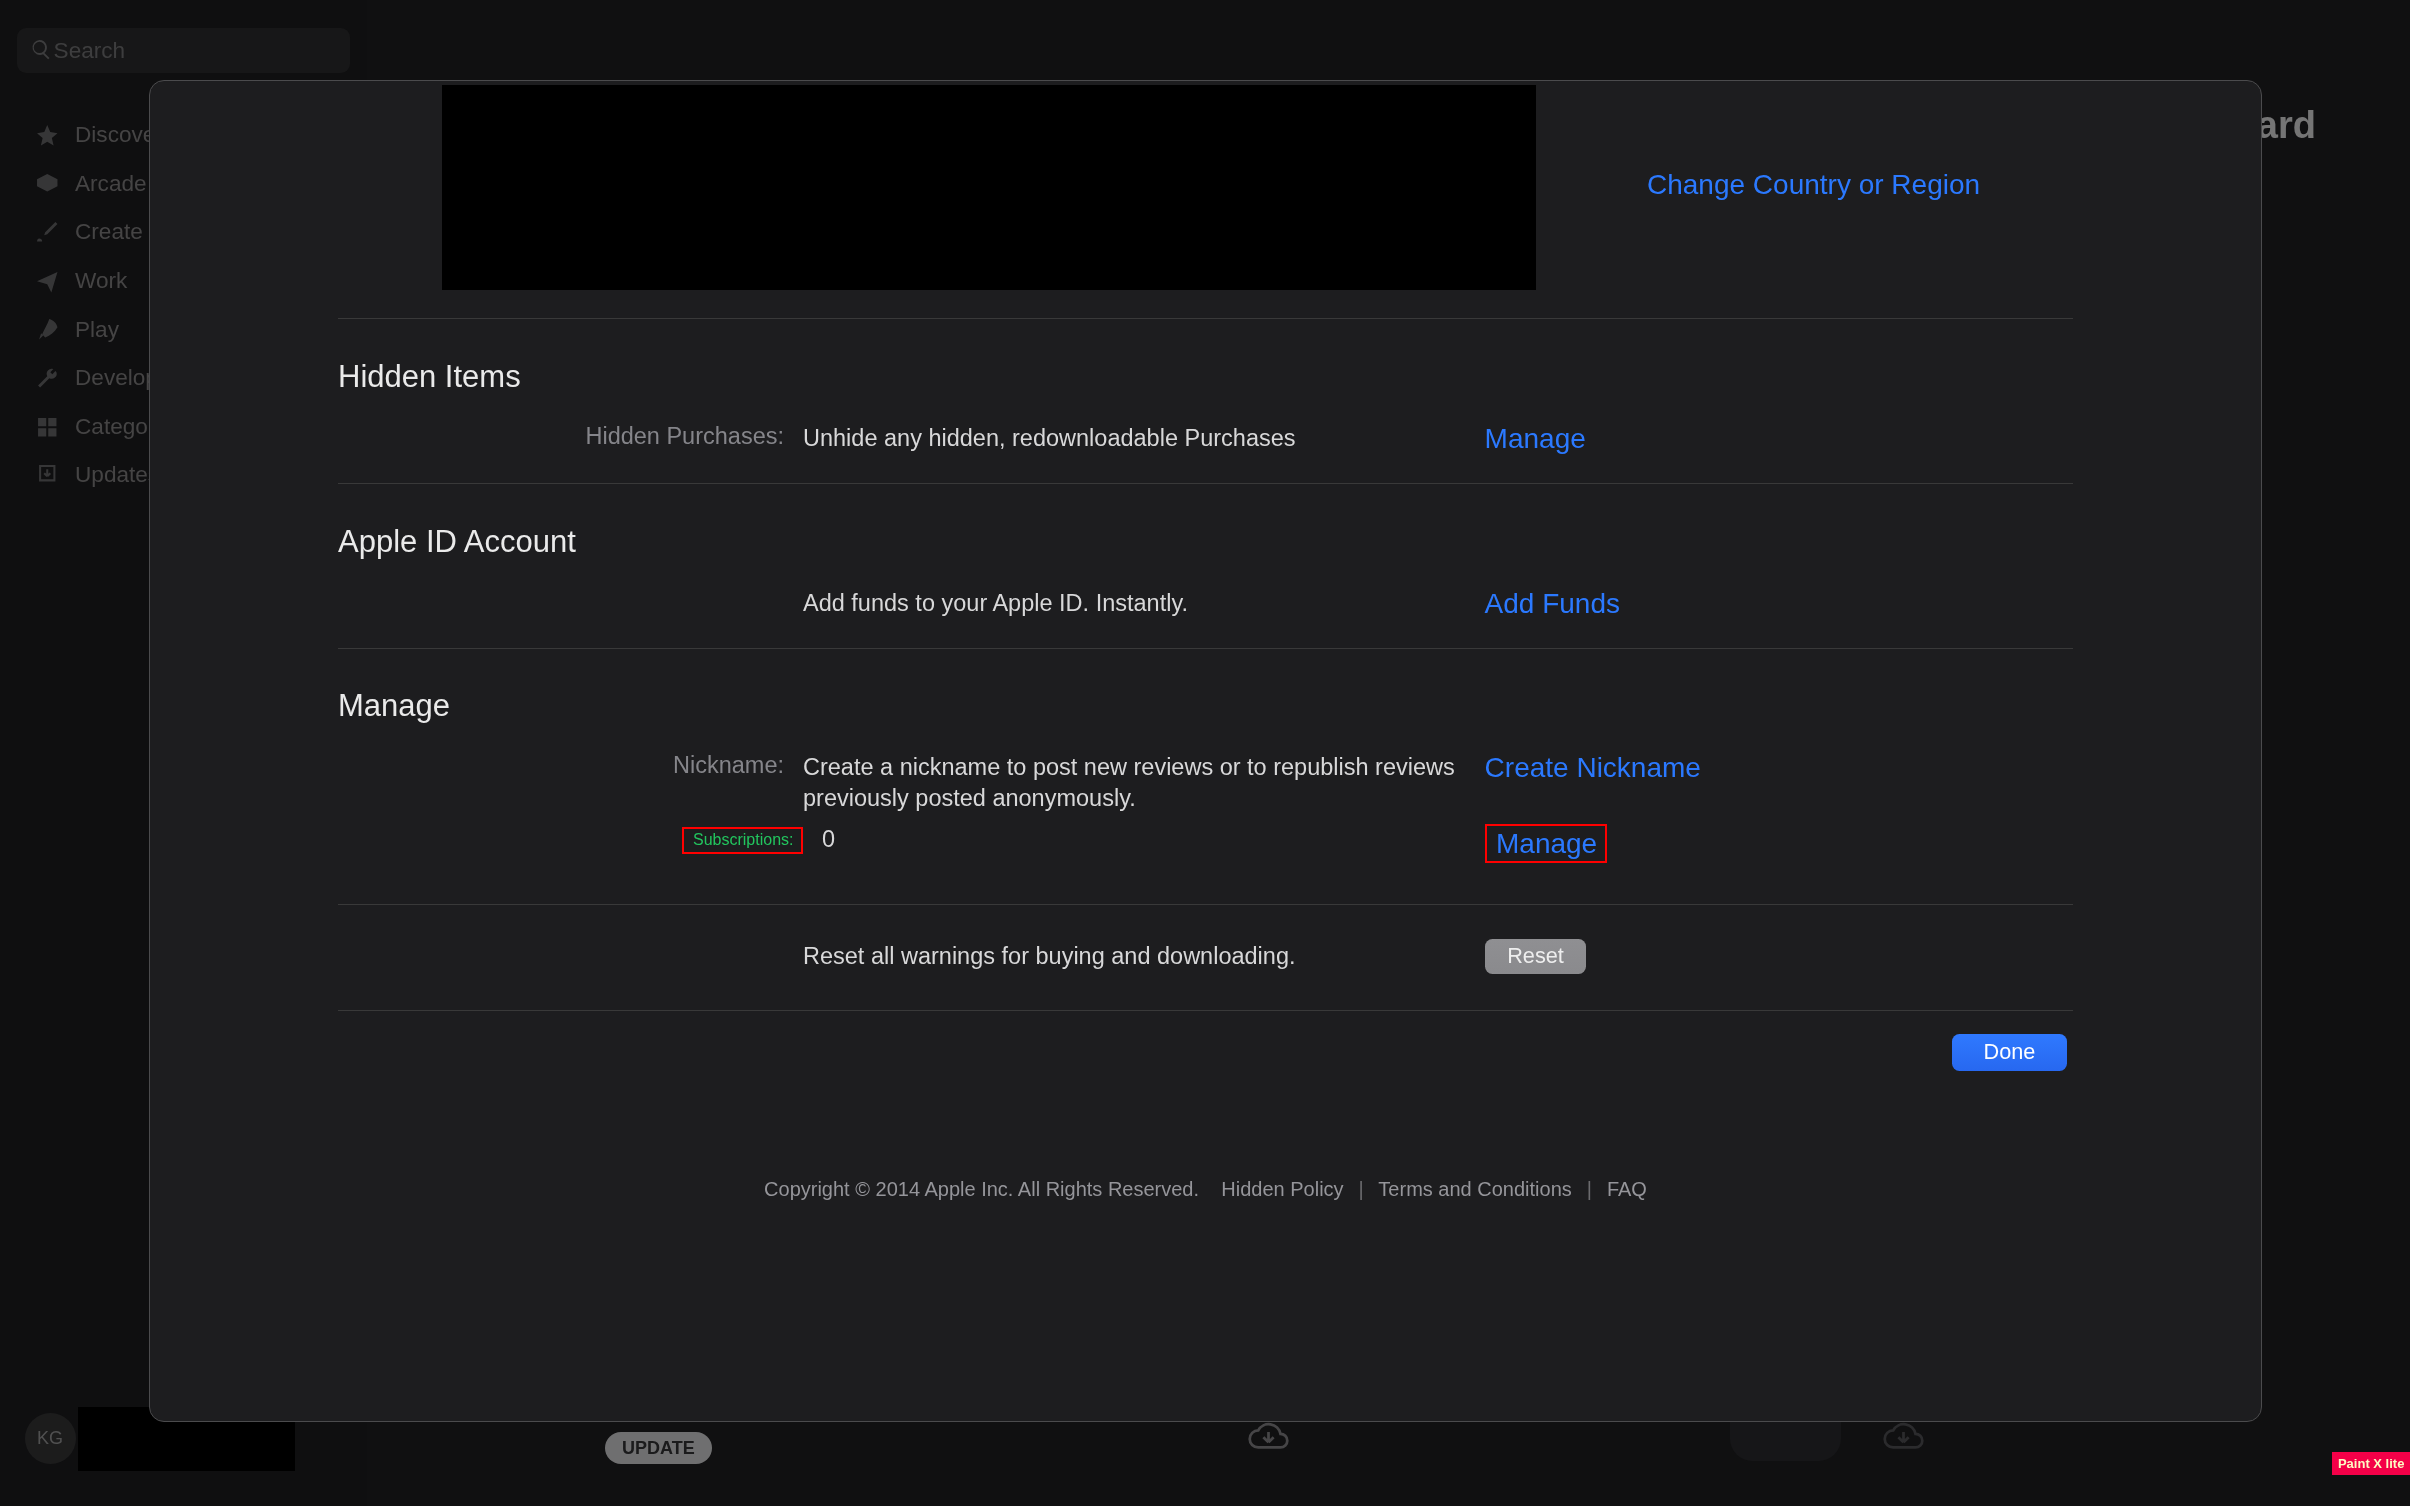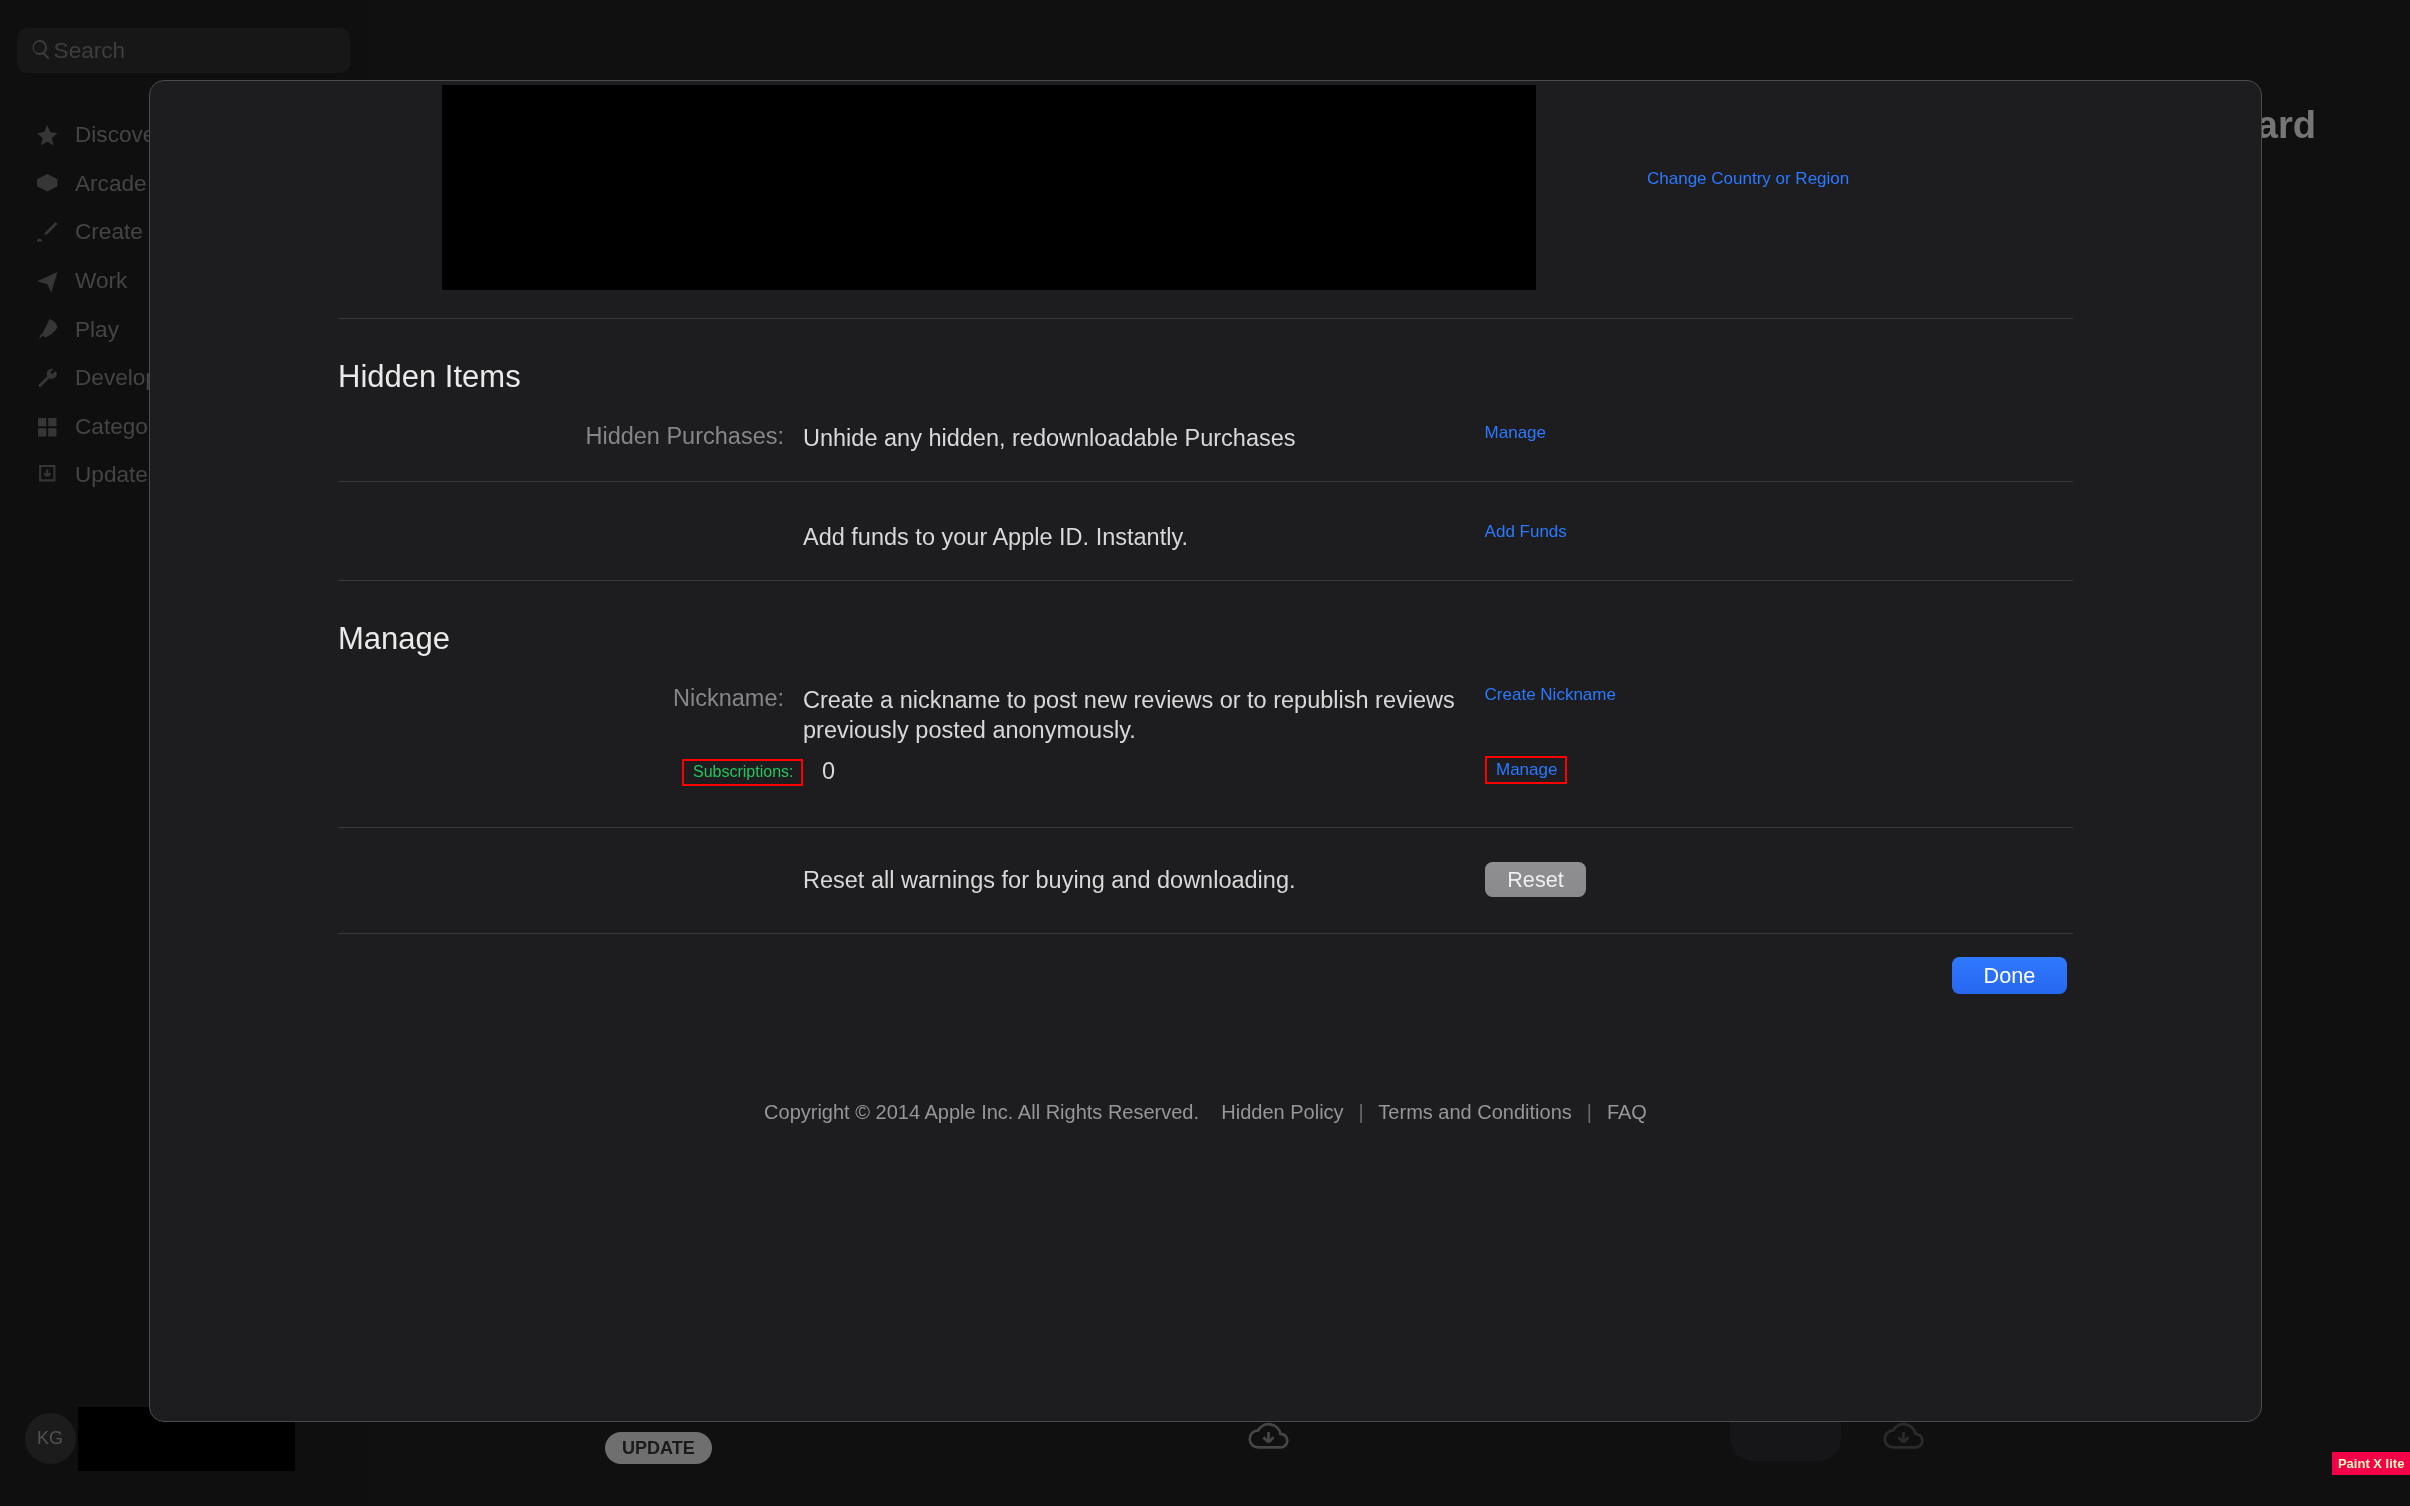"Change Country or Region" .link { font-size: 17px -> 28px }
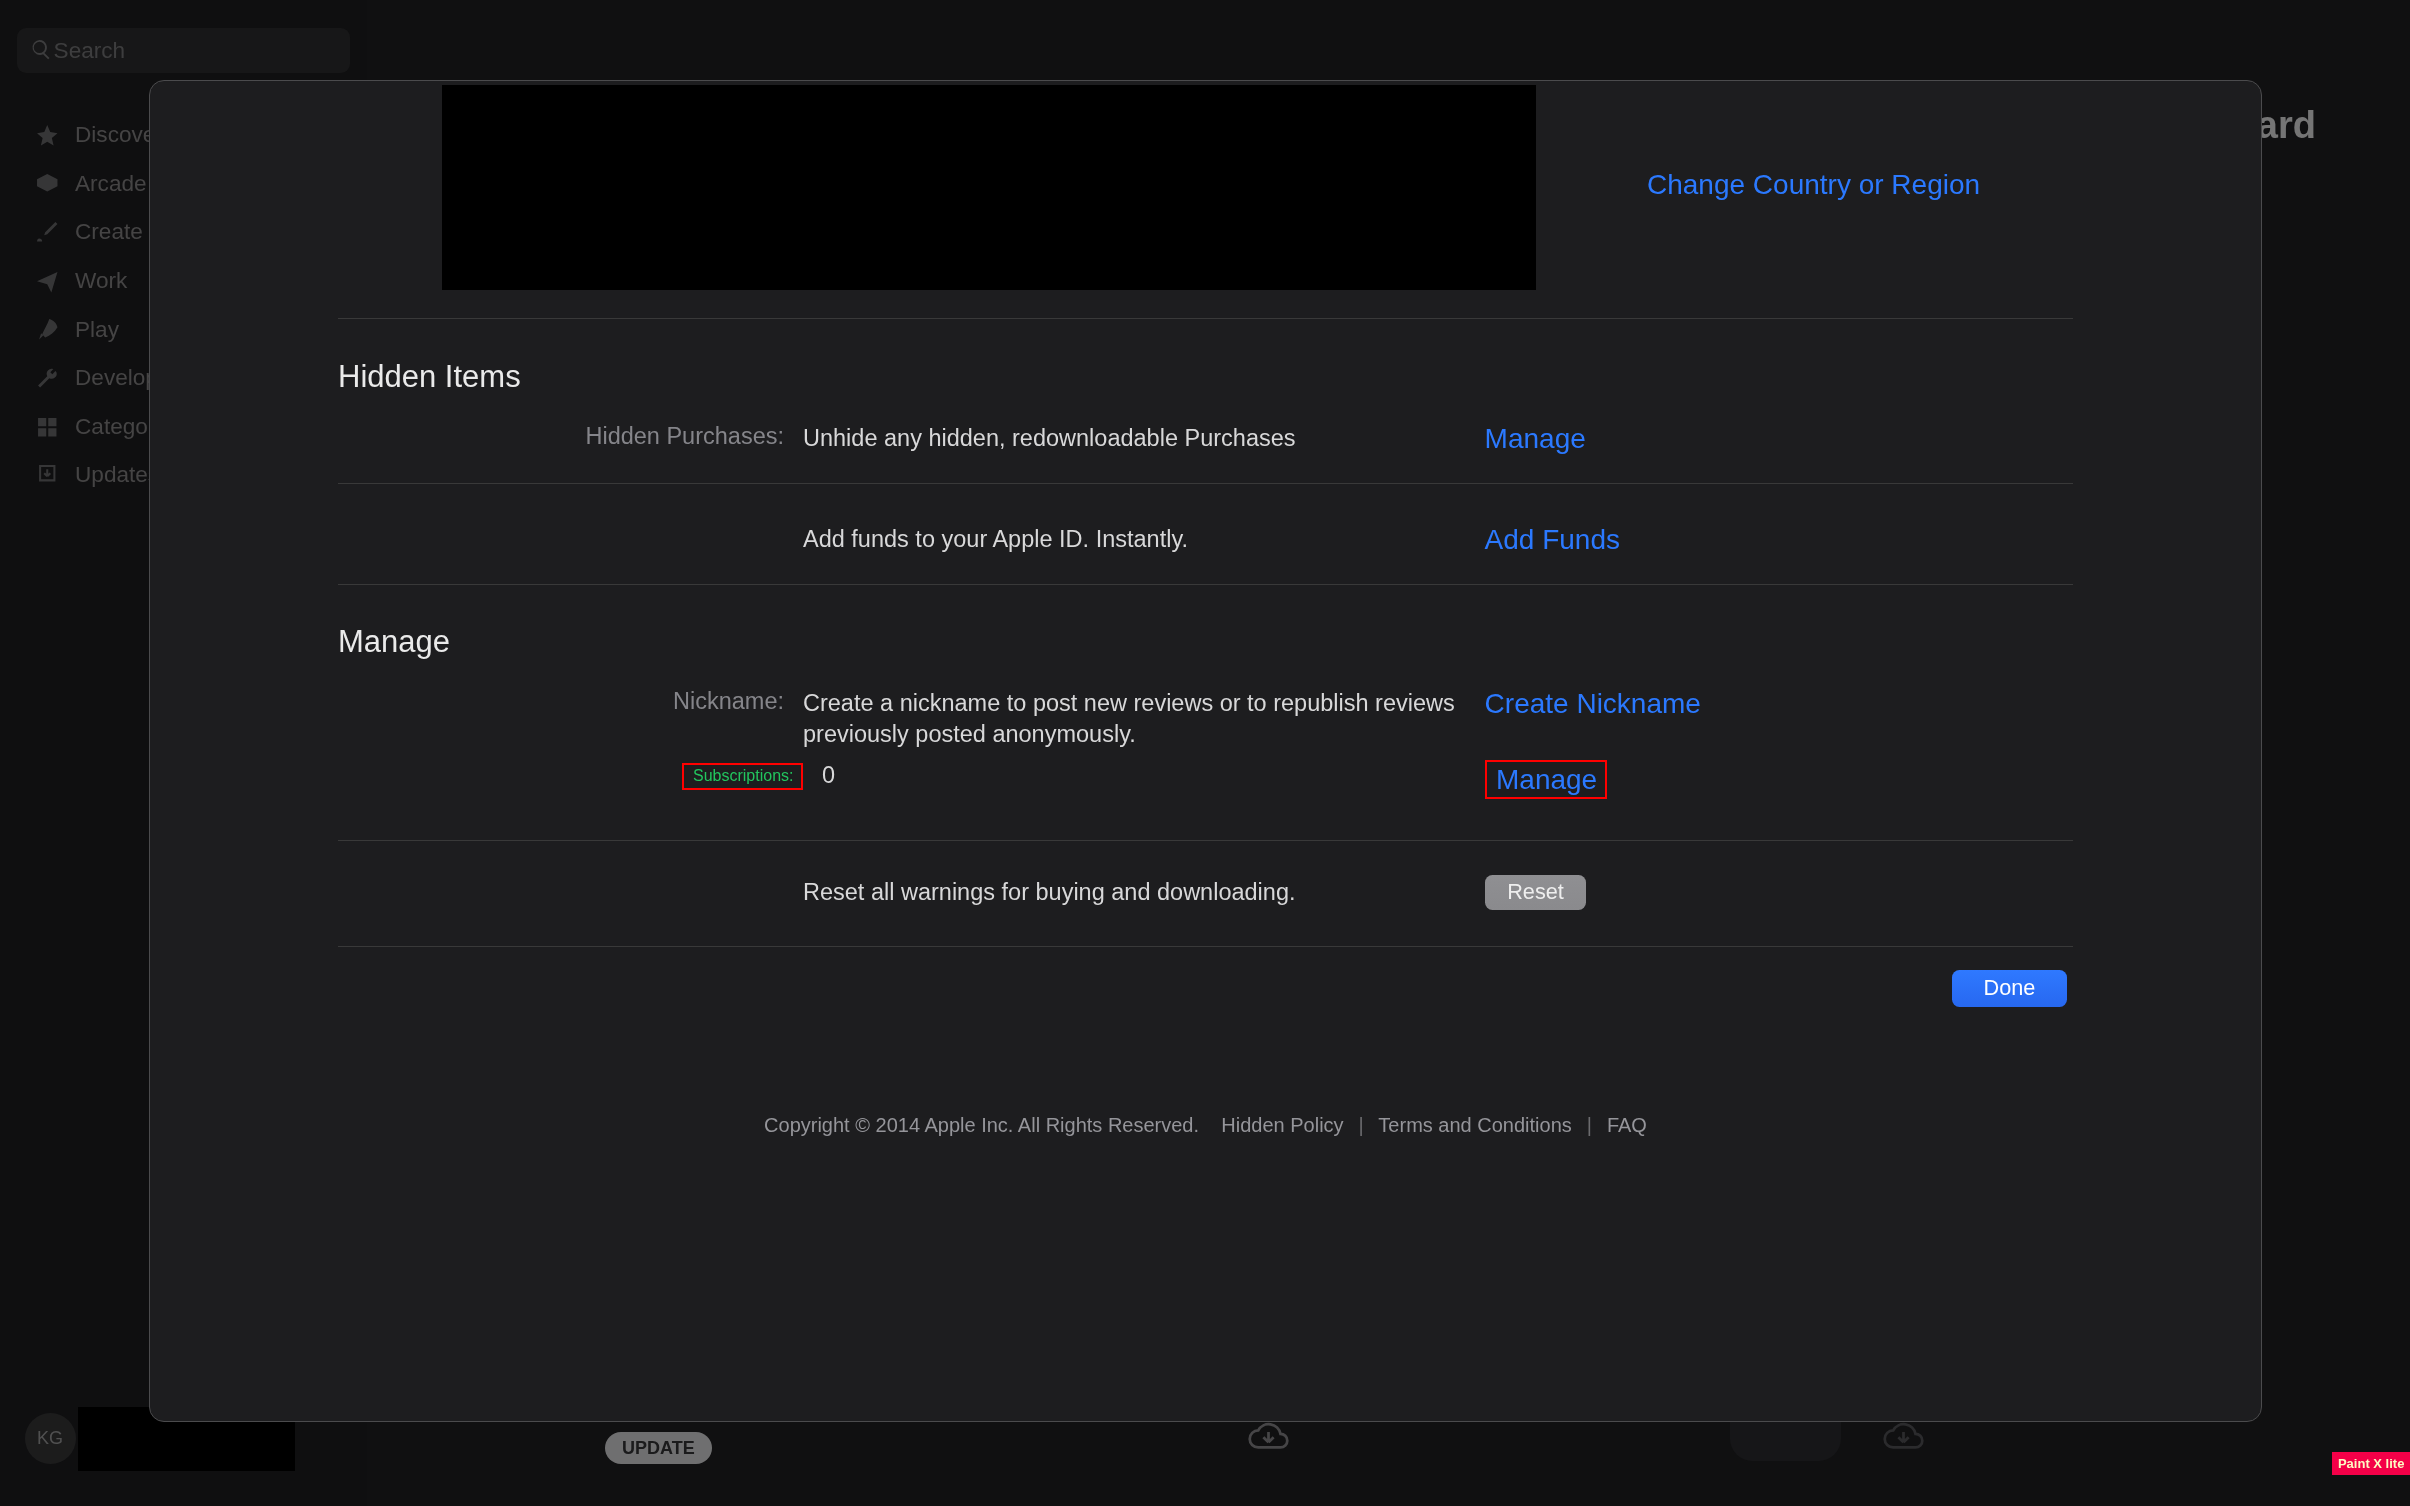"Apple ID Account" div.section-title { html: none -> <div>Apple ID Account</div> }
